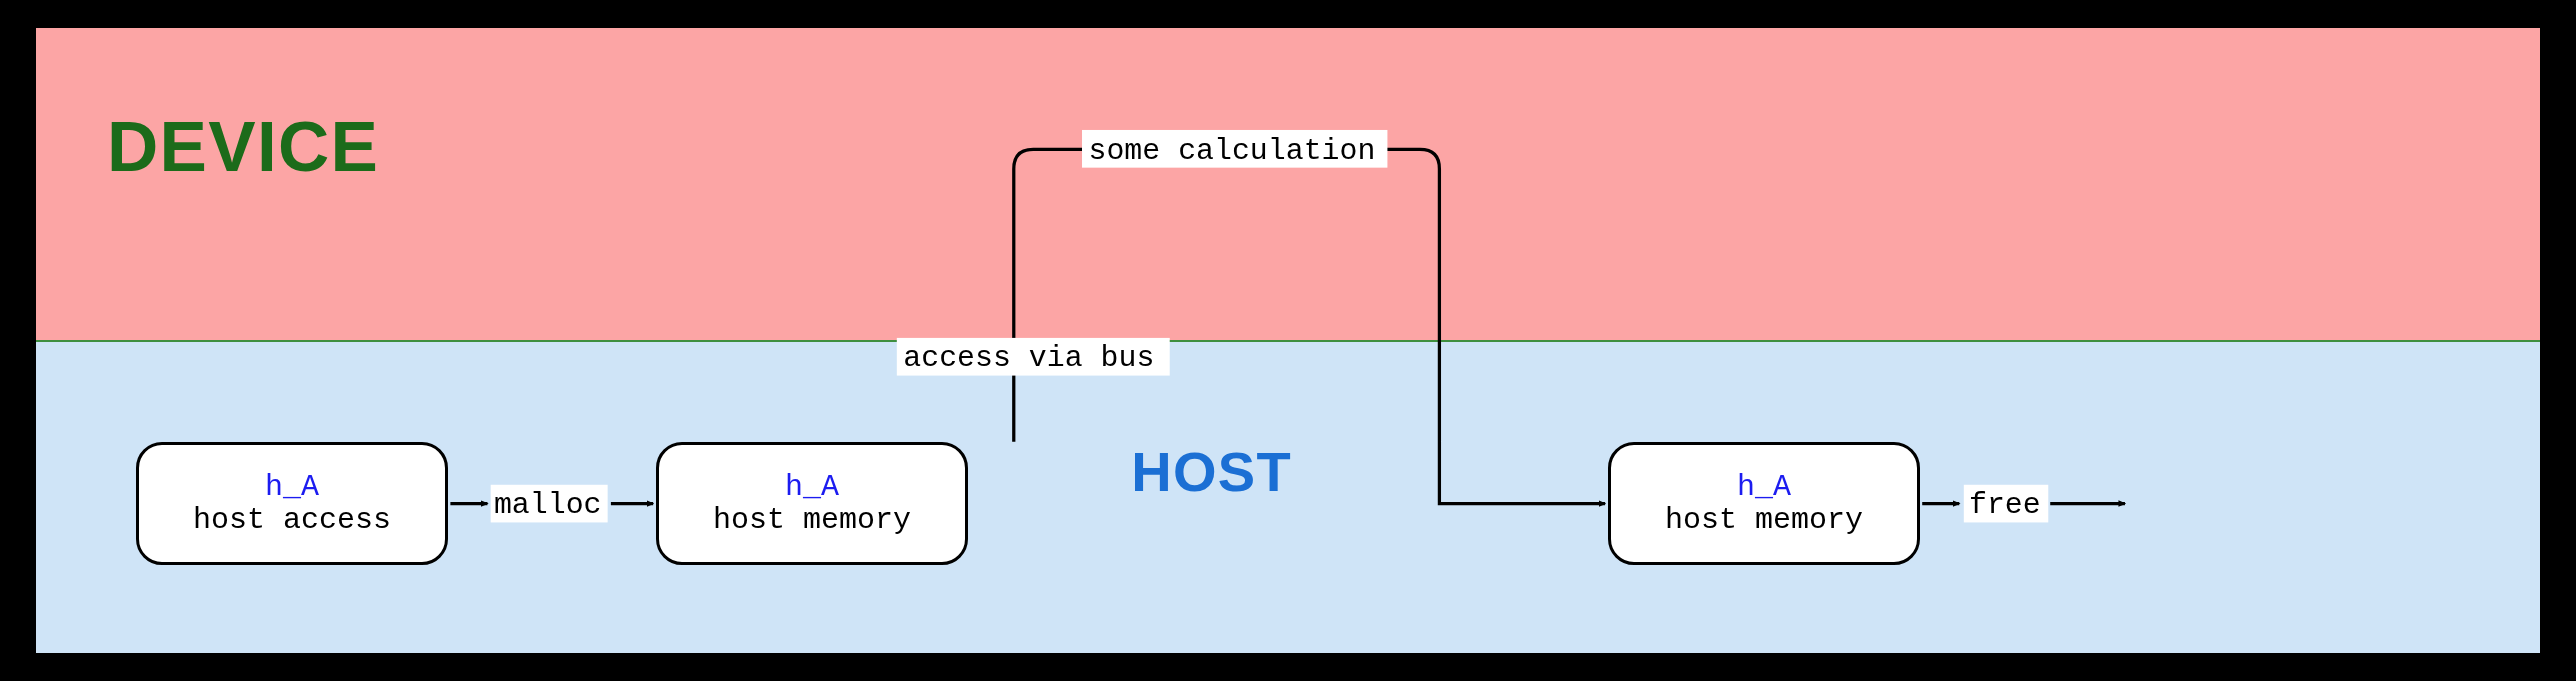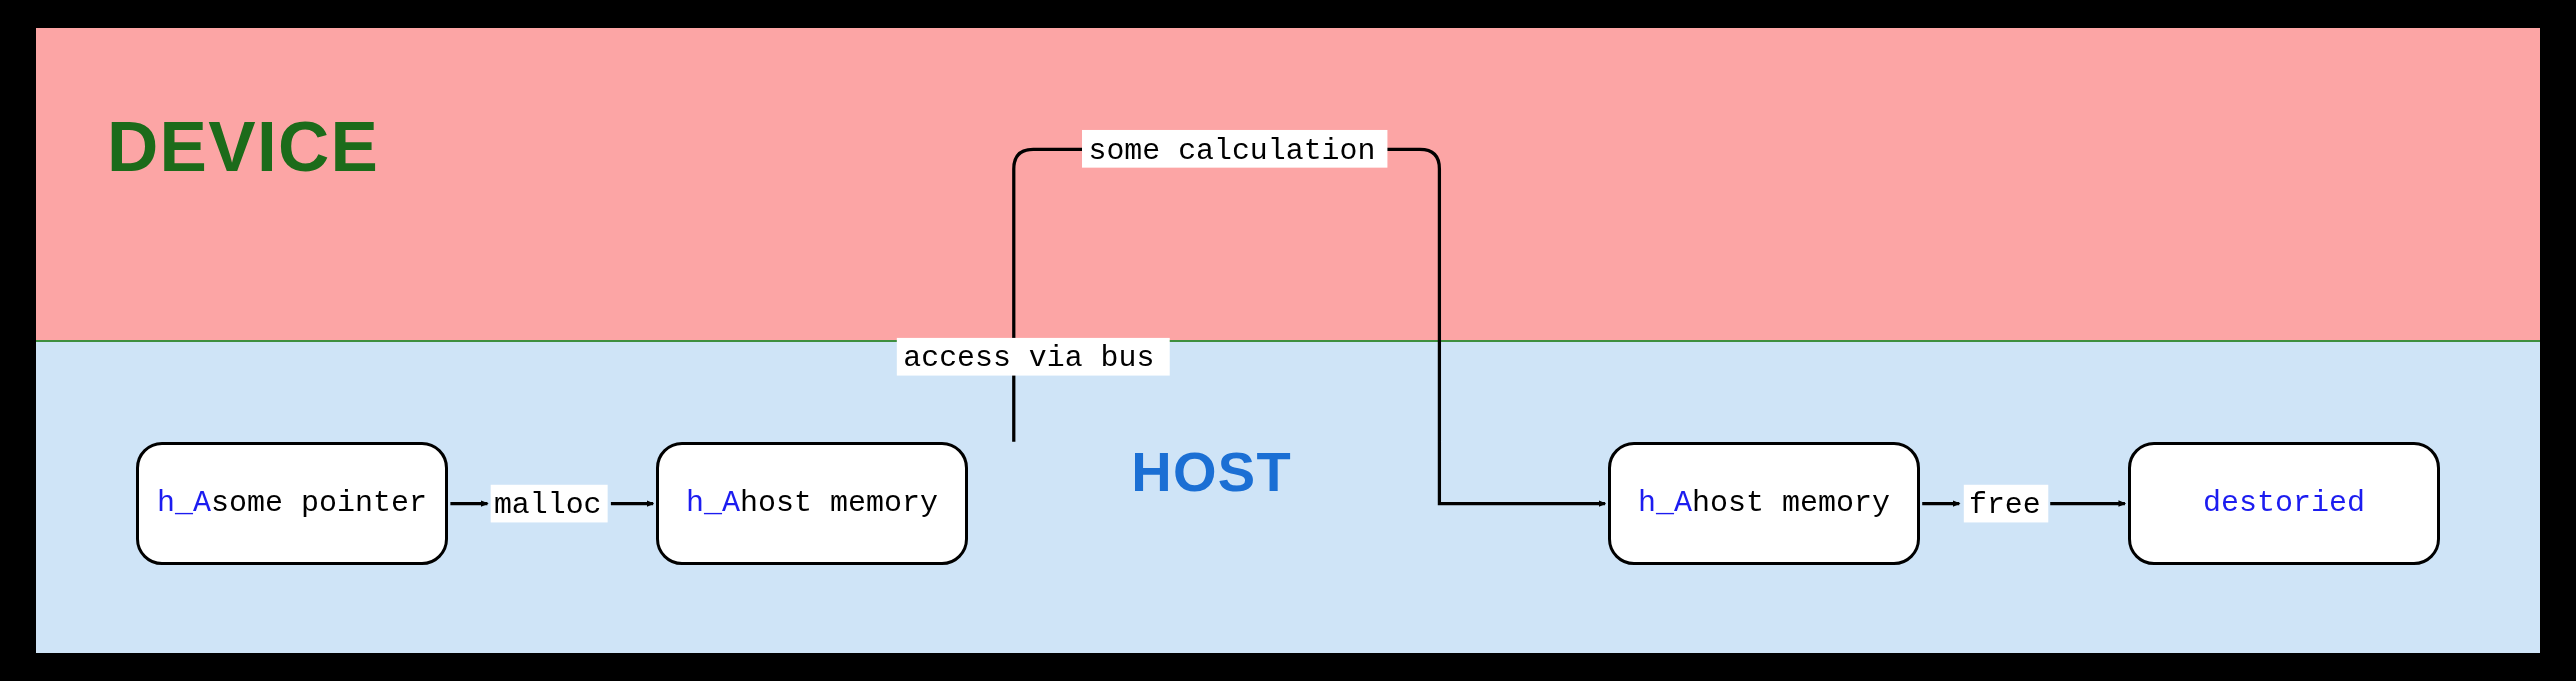"h_A" .node { flex-direction: row -> column }
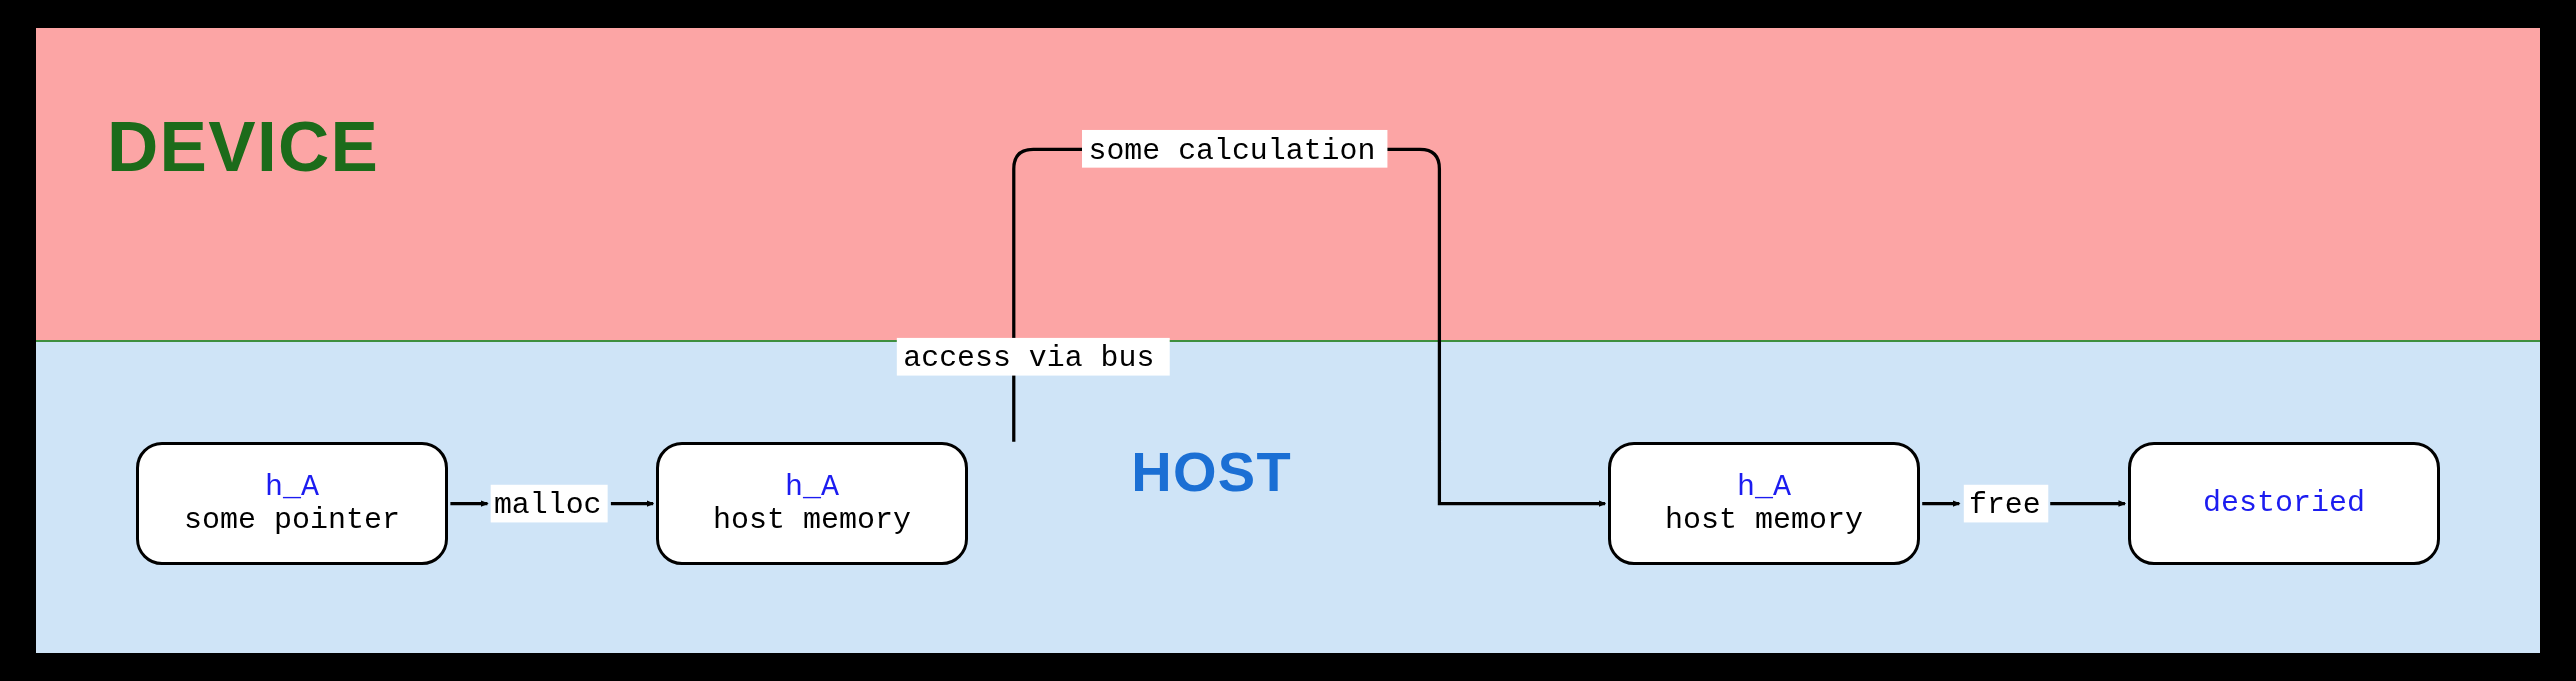"some pointer" span.sub { text: some pointer -> host access }
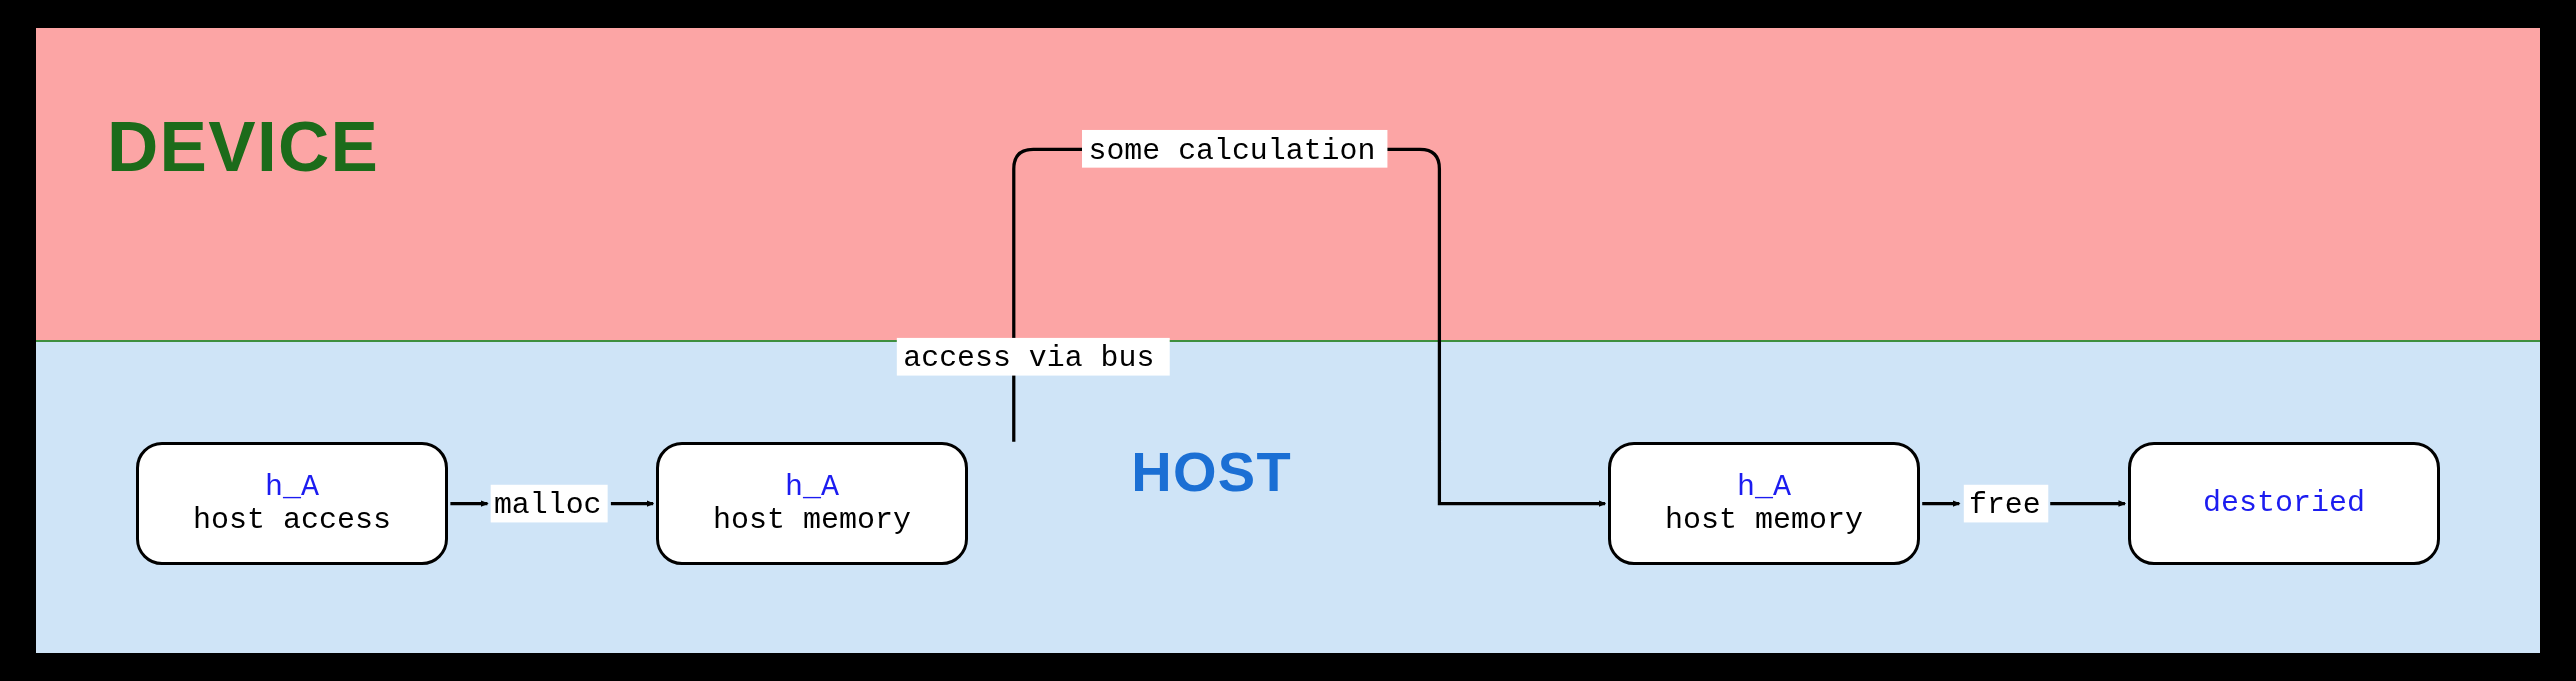"destoried" div.node { html: <div> <span>destoried</span> </div> -> none }
